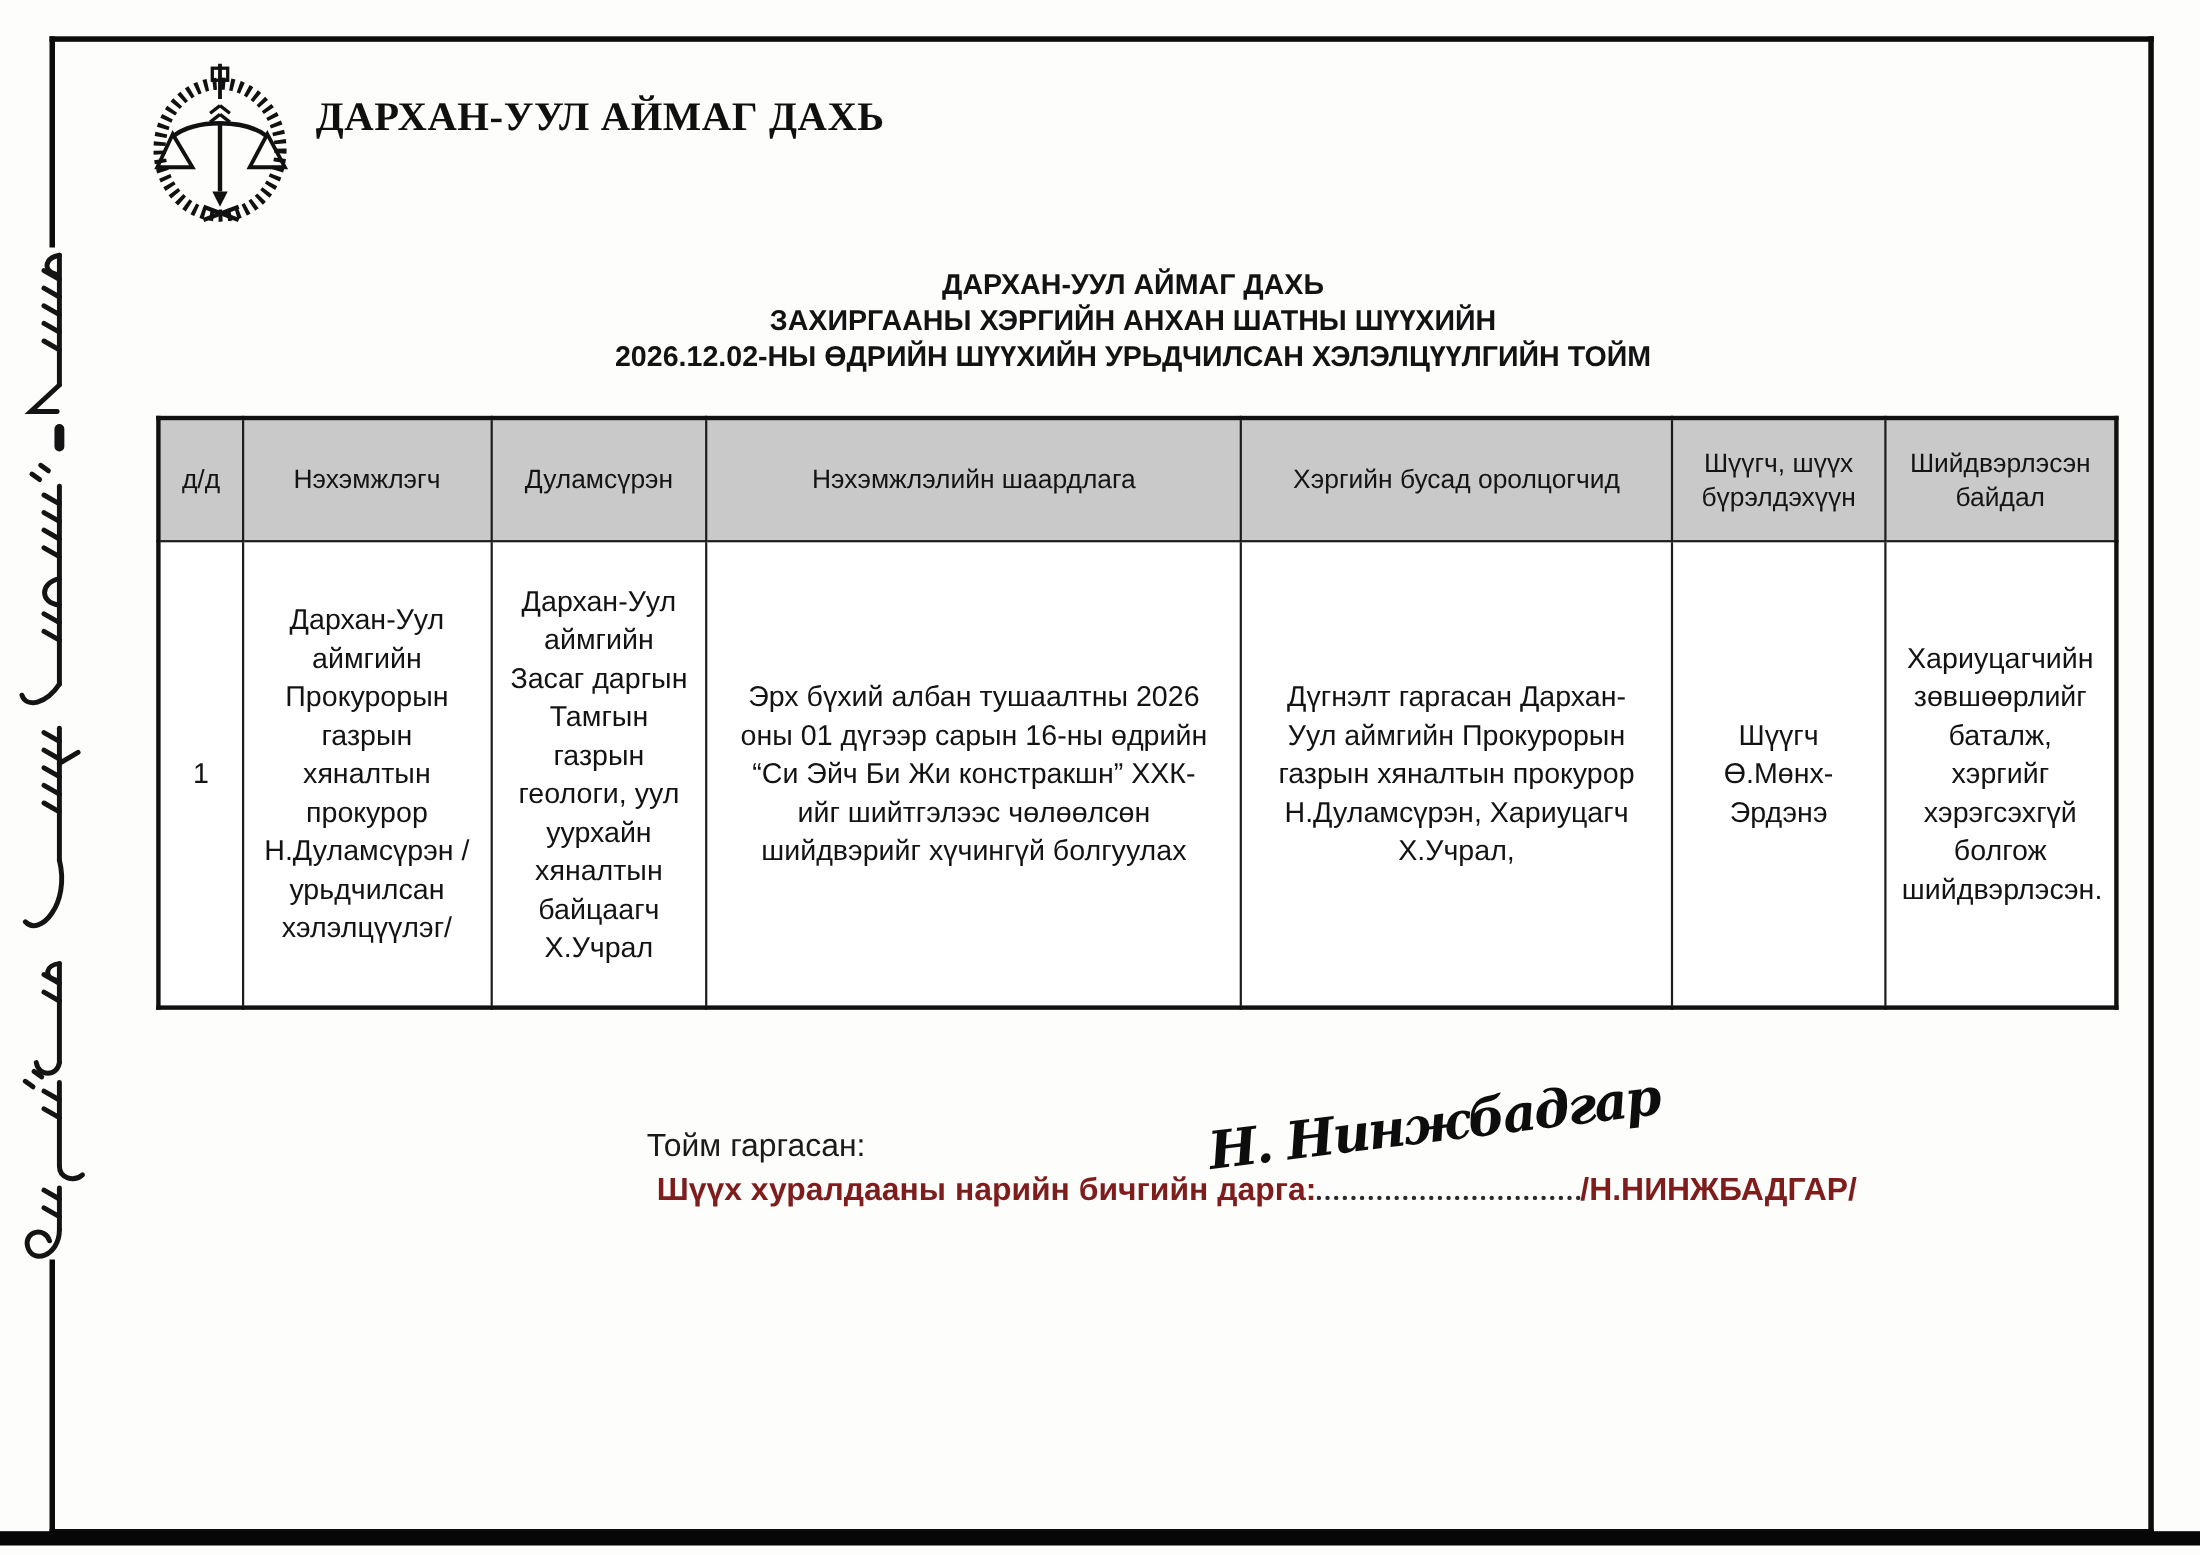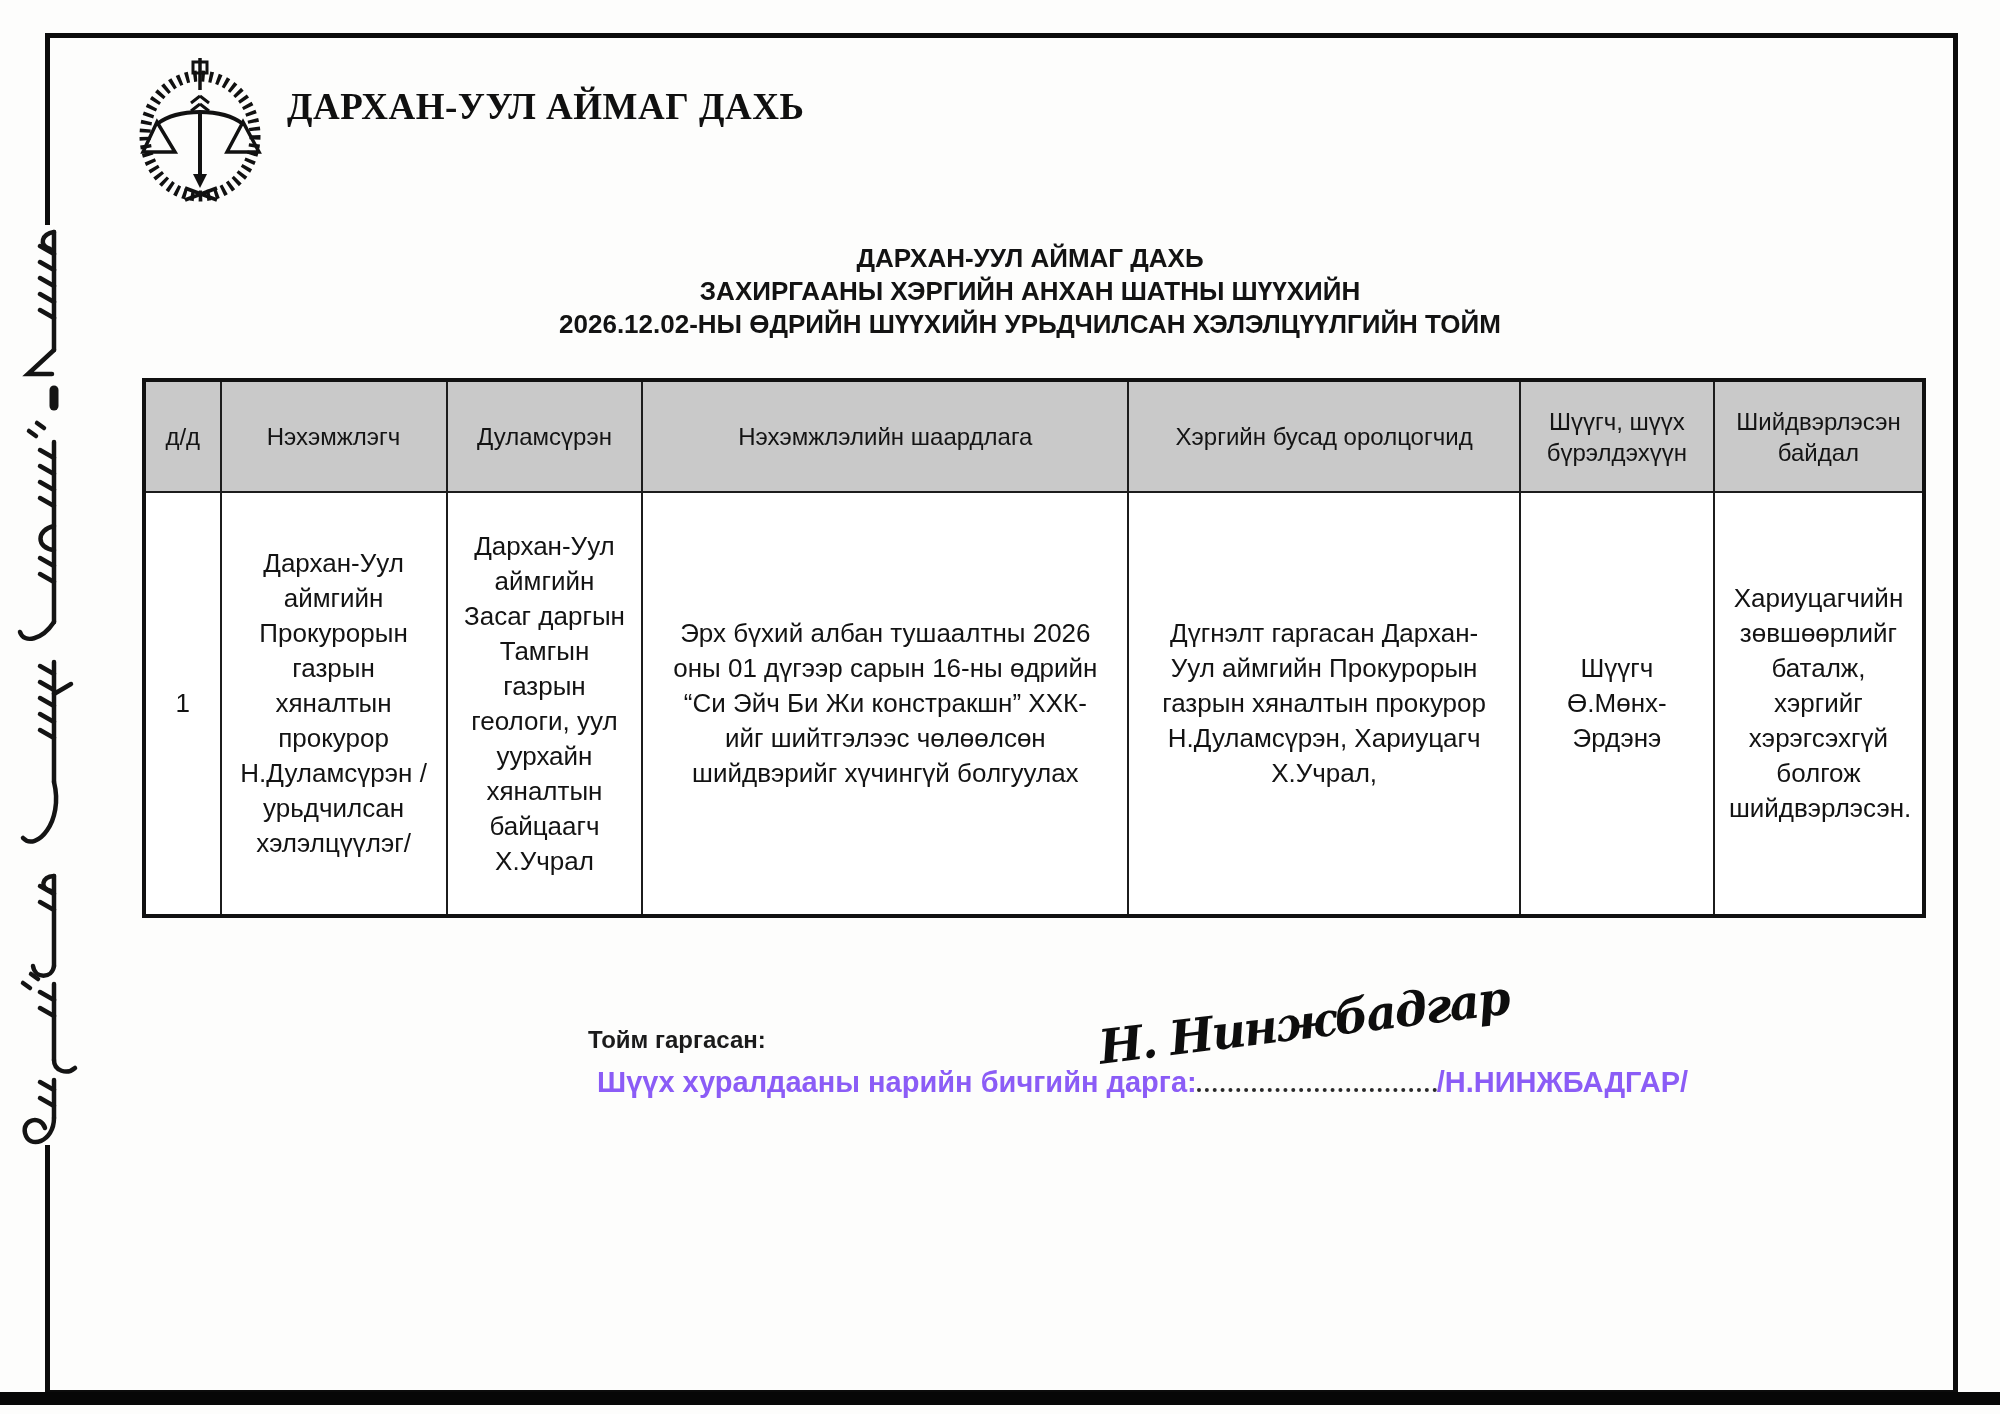"Тойм гаргасан:" .footer-label1 { font-size: 24px -> 29px; font-weight: 700 -> 400 }
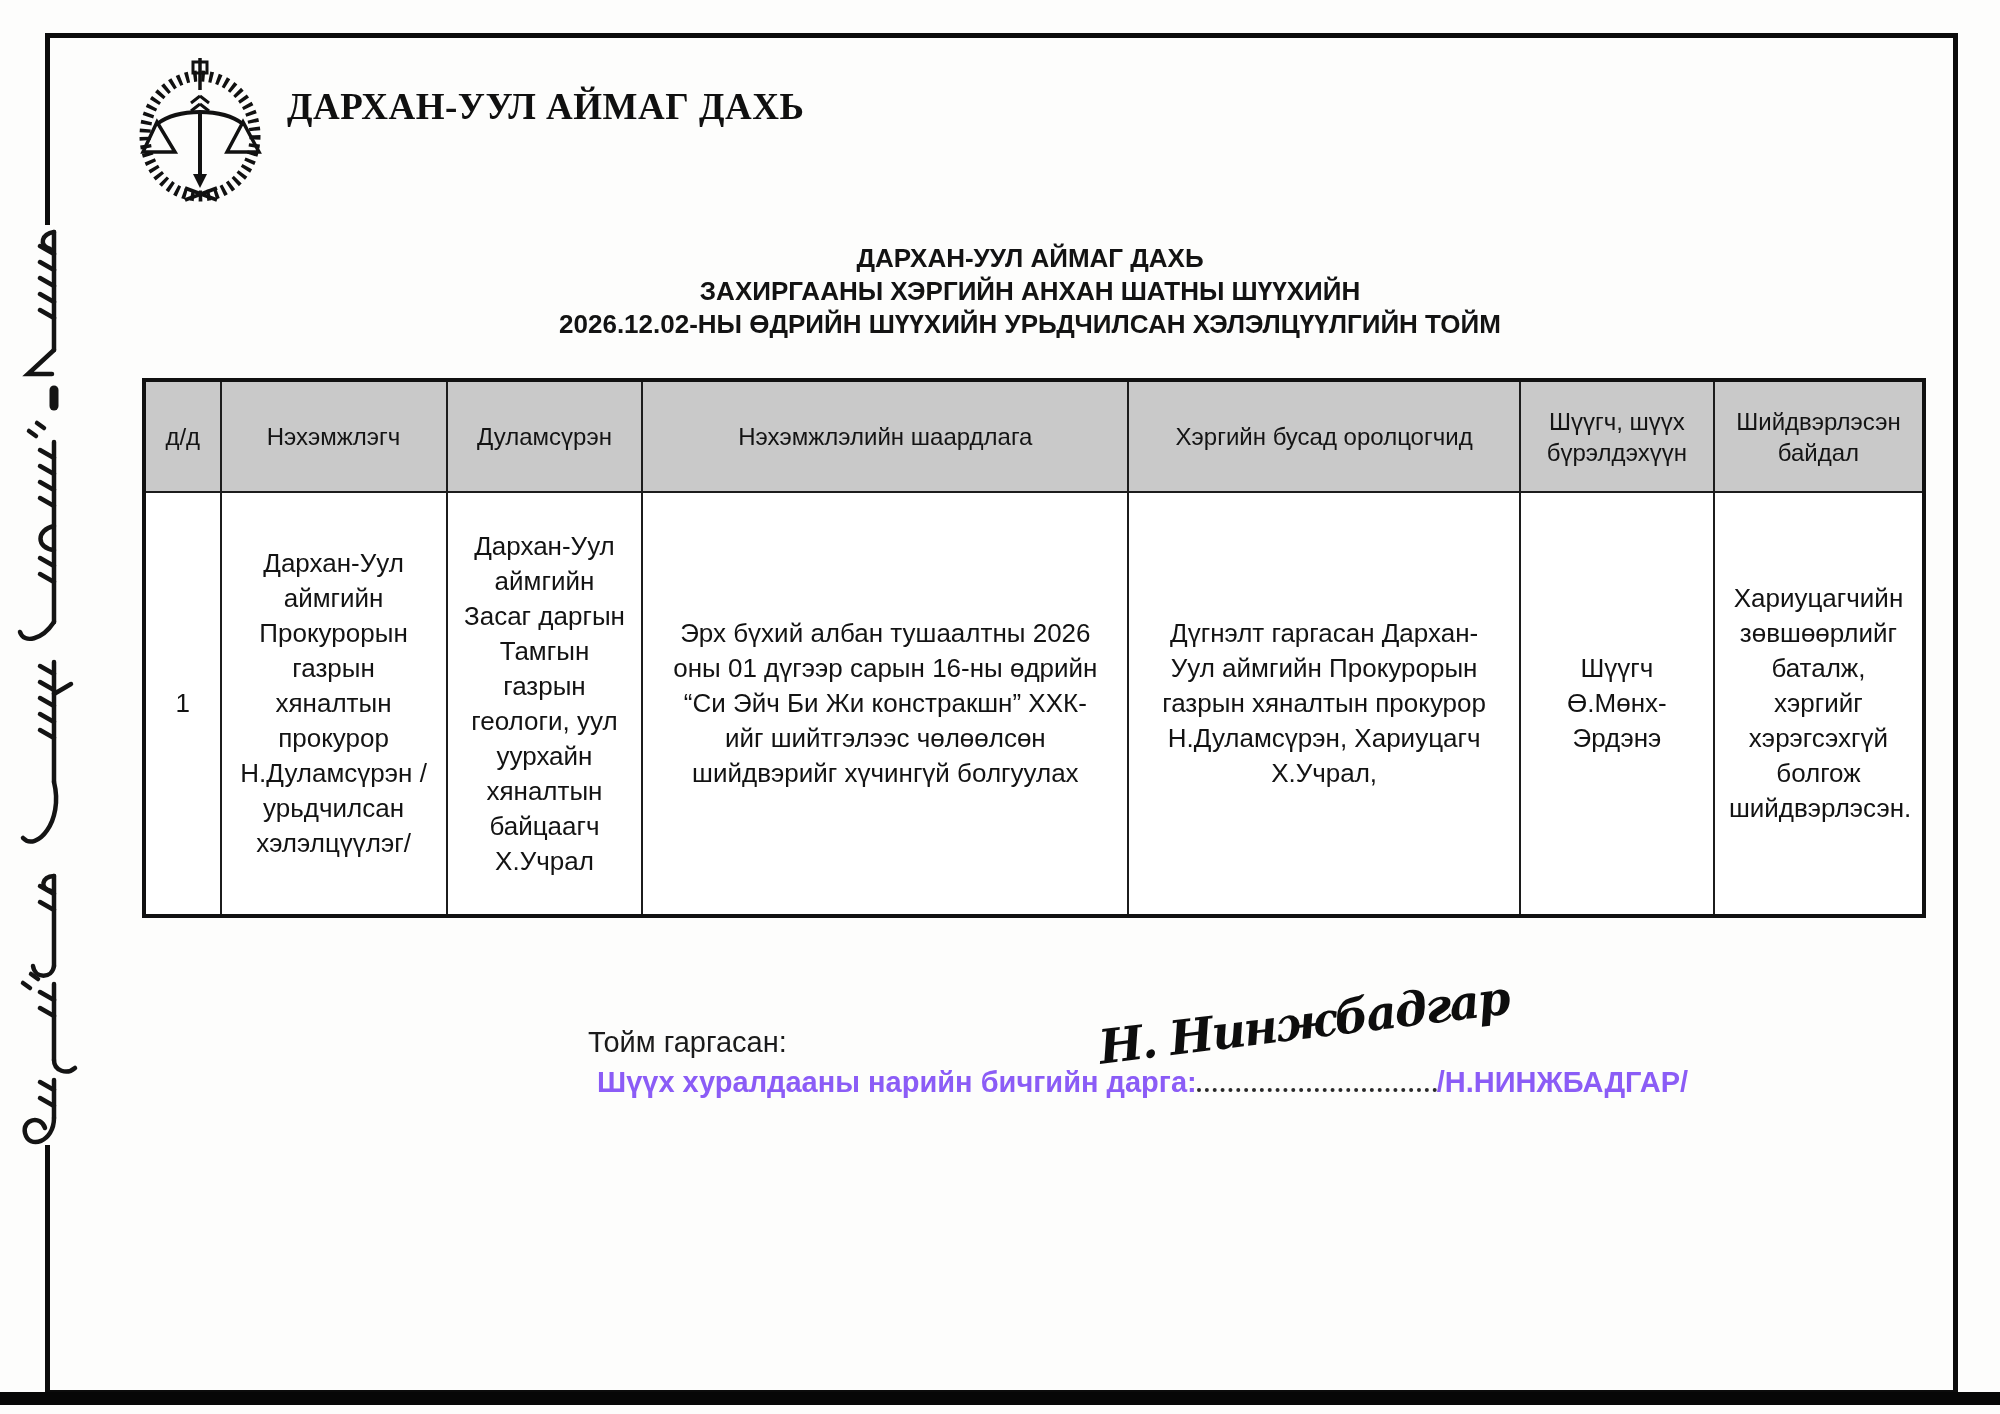"Шүүх хуралдааны нарийн бичгийн дарга:" .footer-line2 { color: #8b5cf6 -> #7f1d1d }
